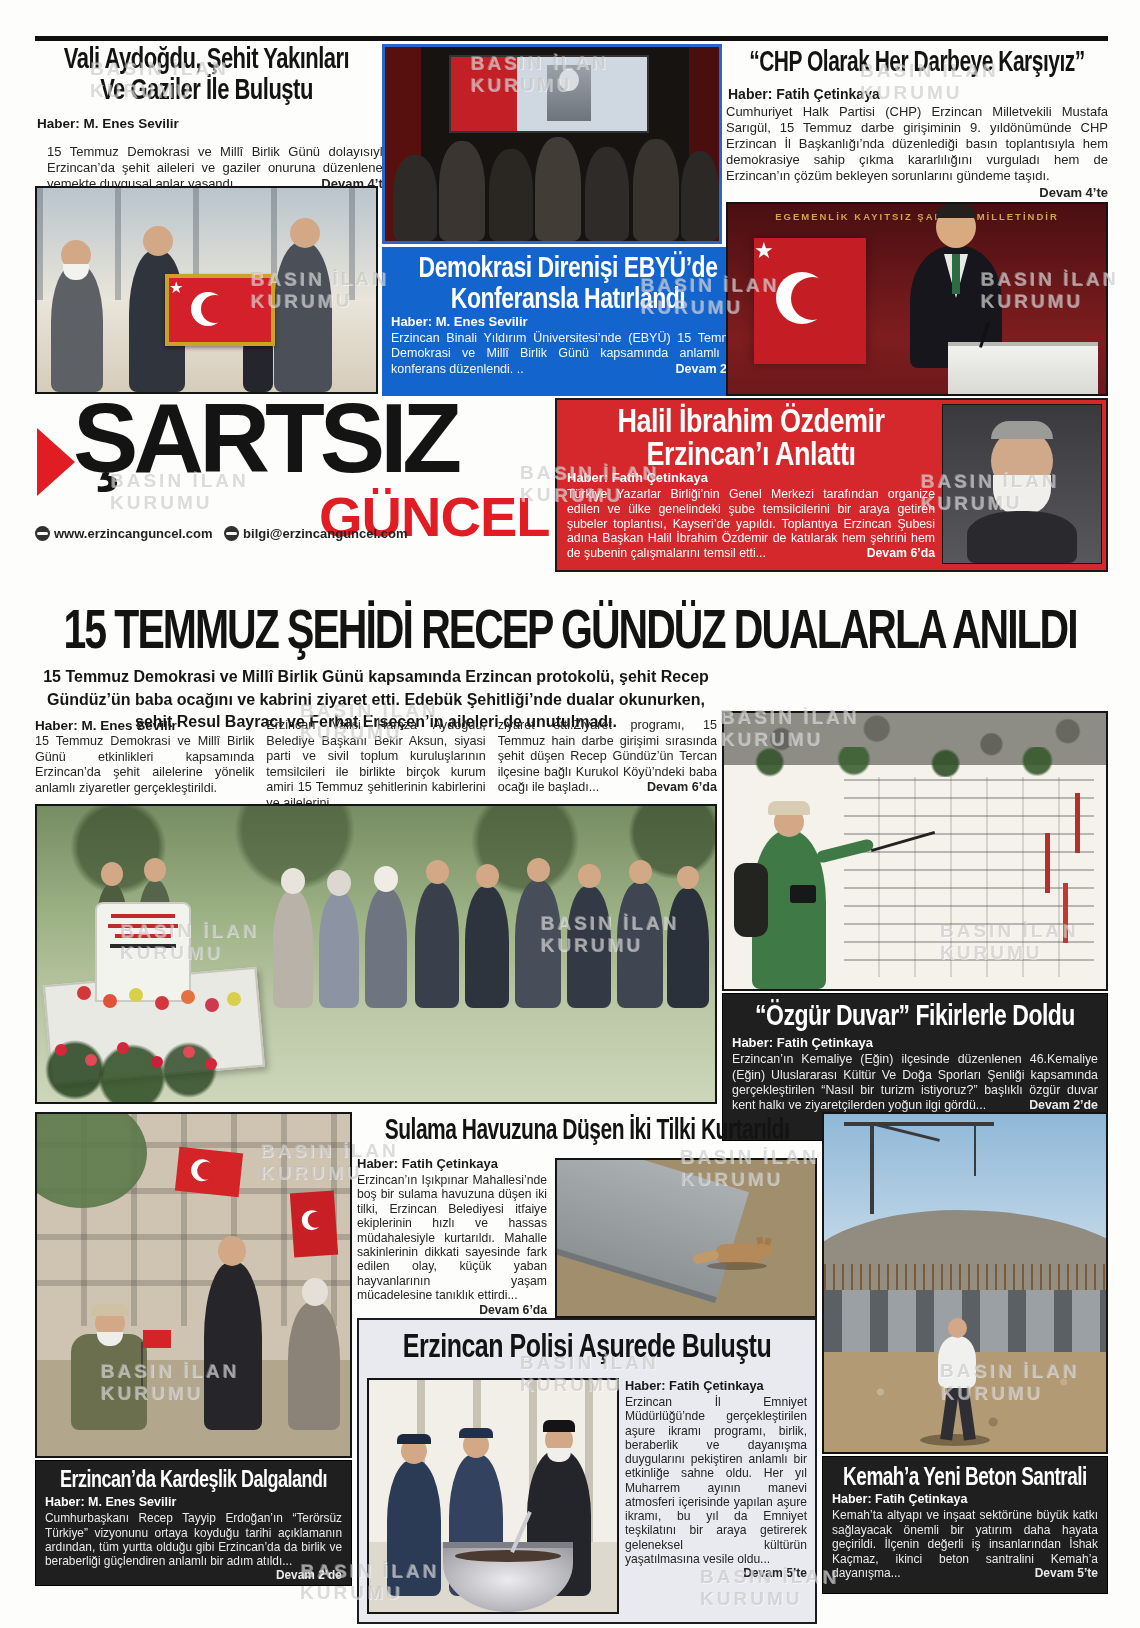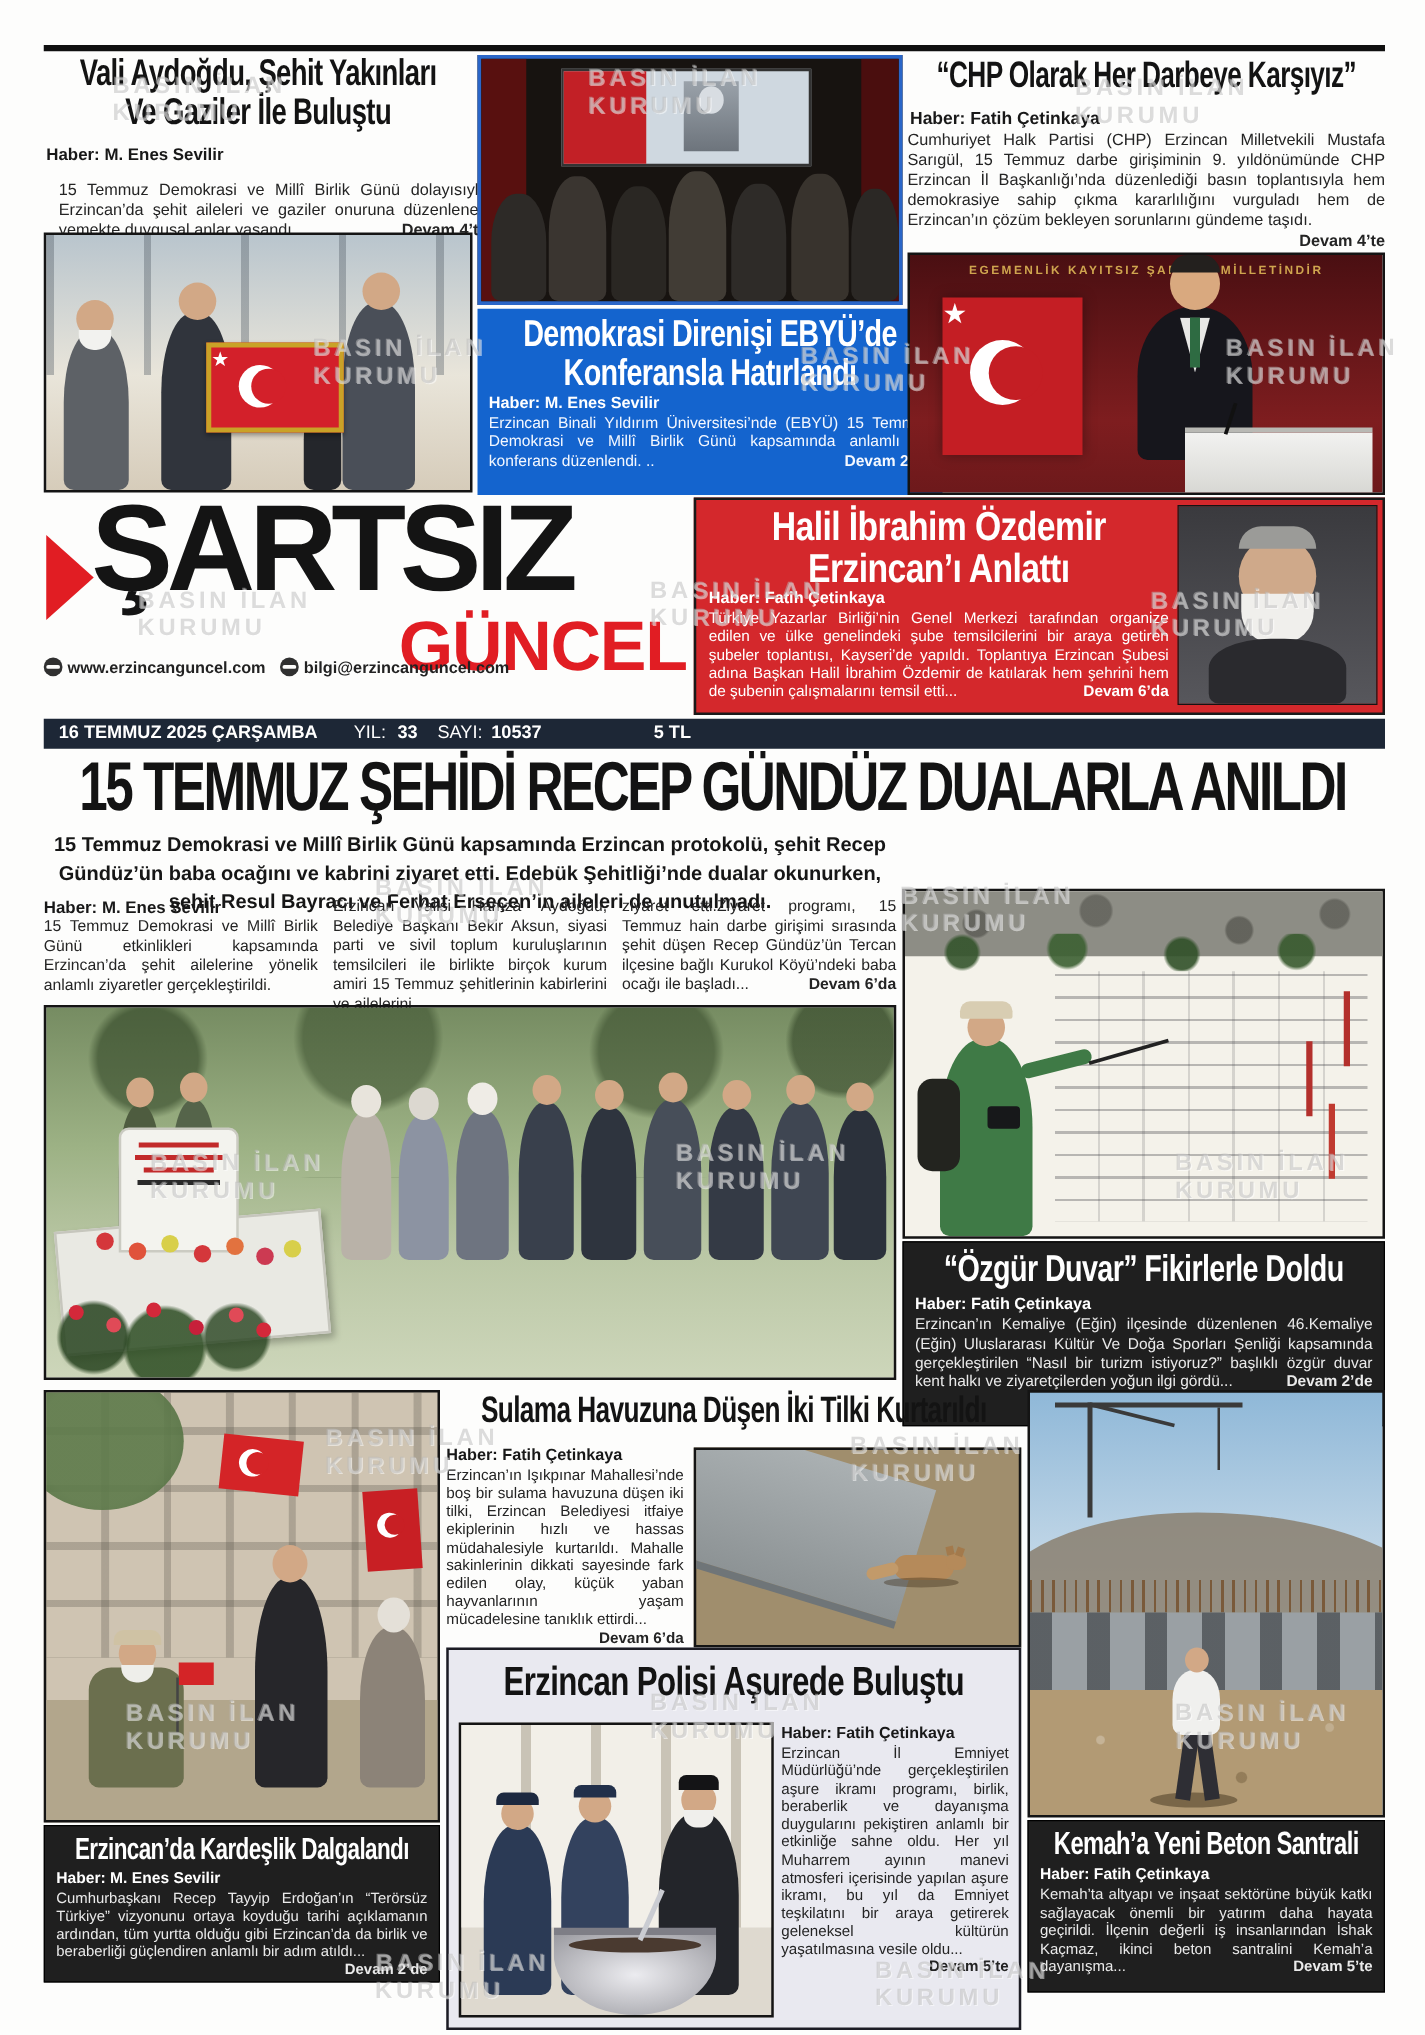"16 TEMMUZ 2025 ÇARŞAMBA" div.datebar { html: <div> <span>16 TEMMUZ 2025 ÇARŞAMBA</span> <span><span>YIL:</span></span> <b>33</b> <span><span>SAYI:</span></span> <b>10537</b> <b>5 TL</b> </div> -> none }
